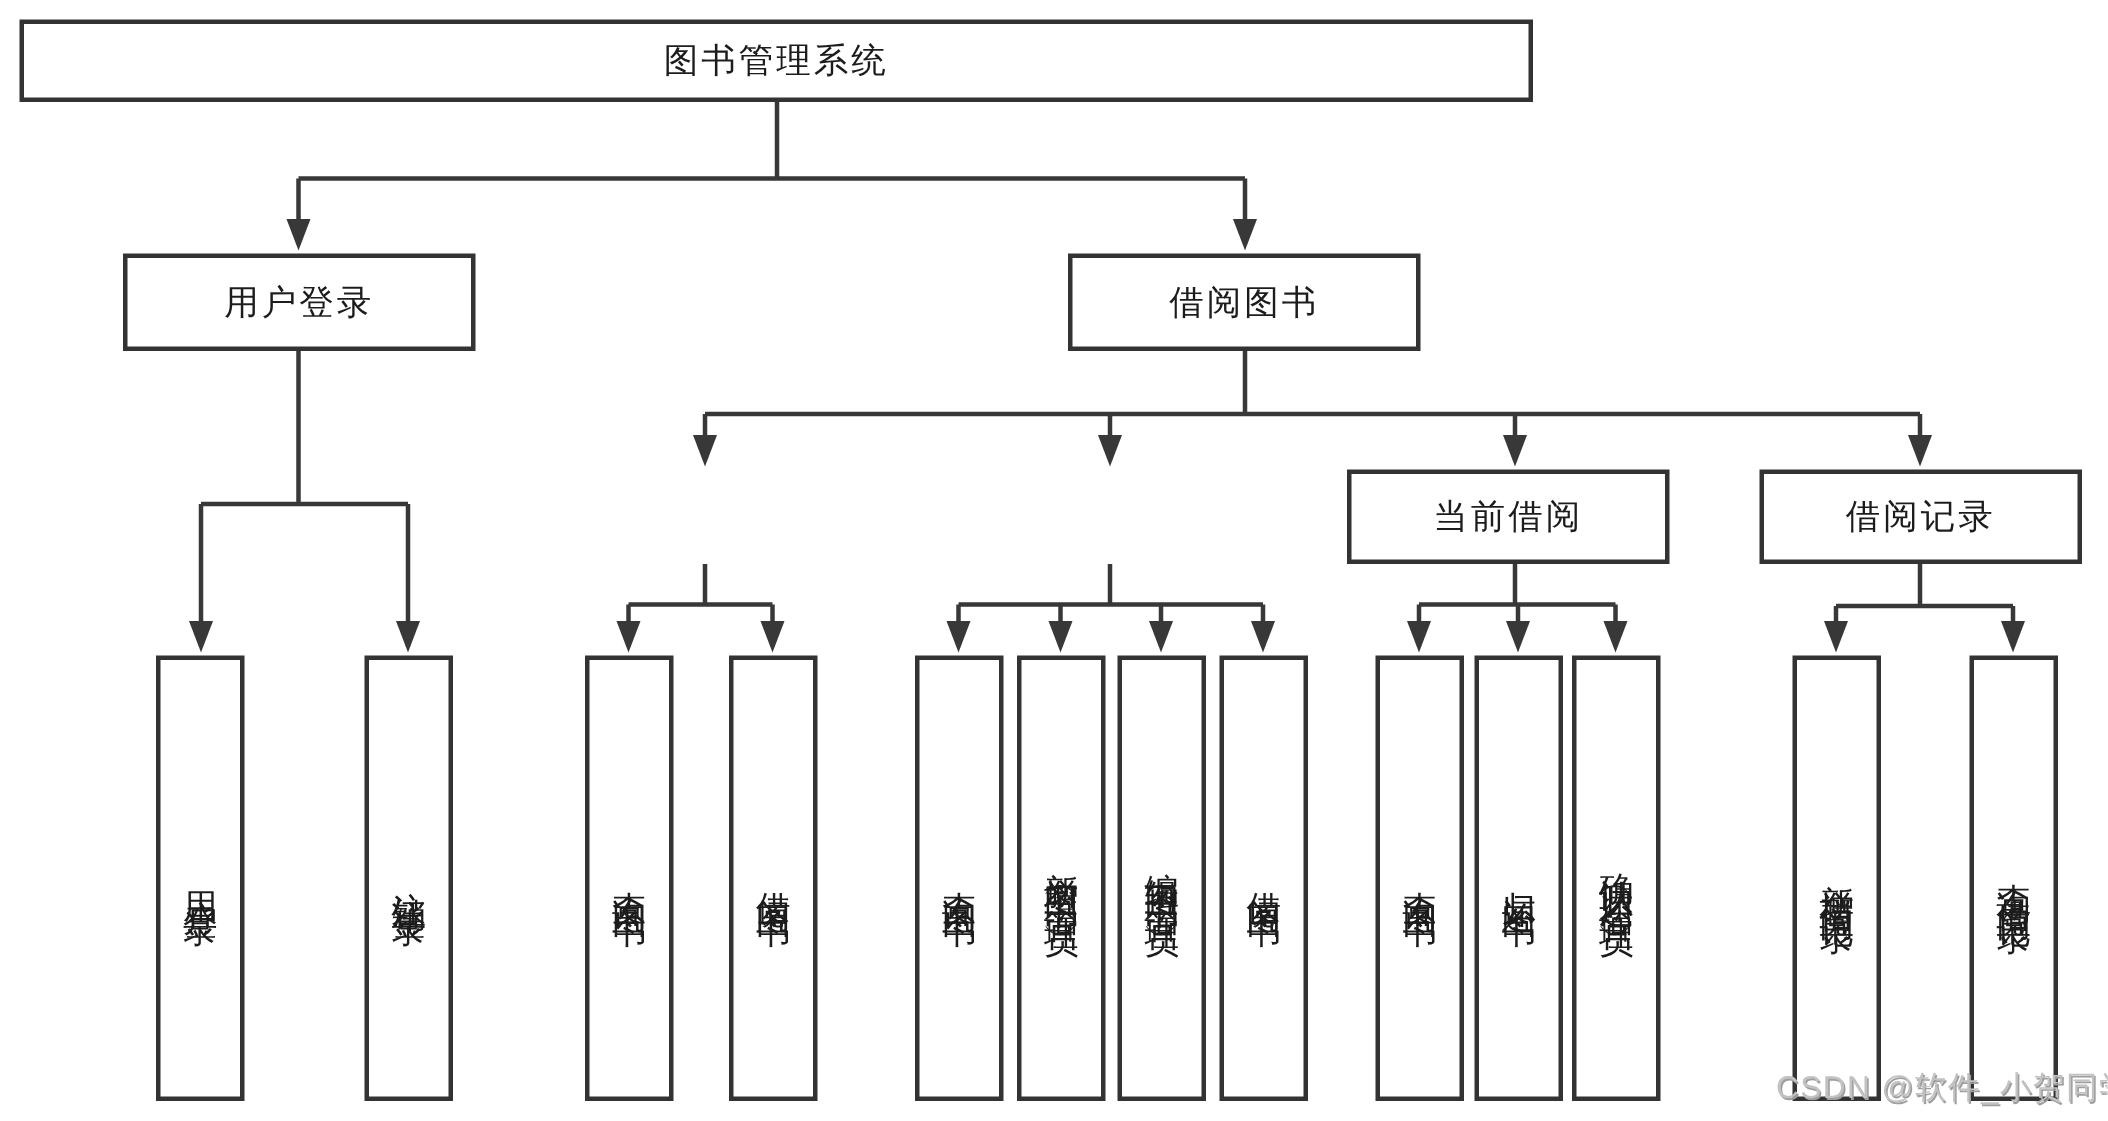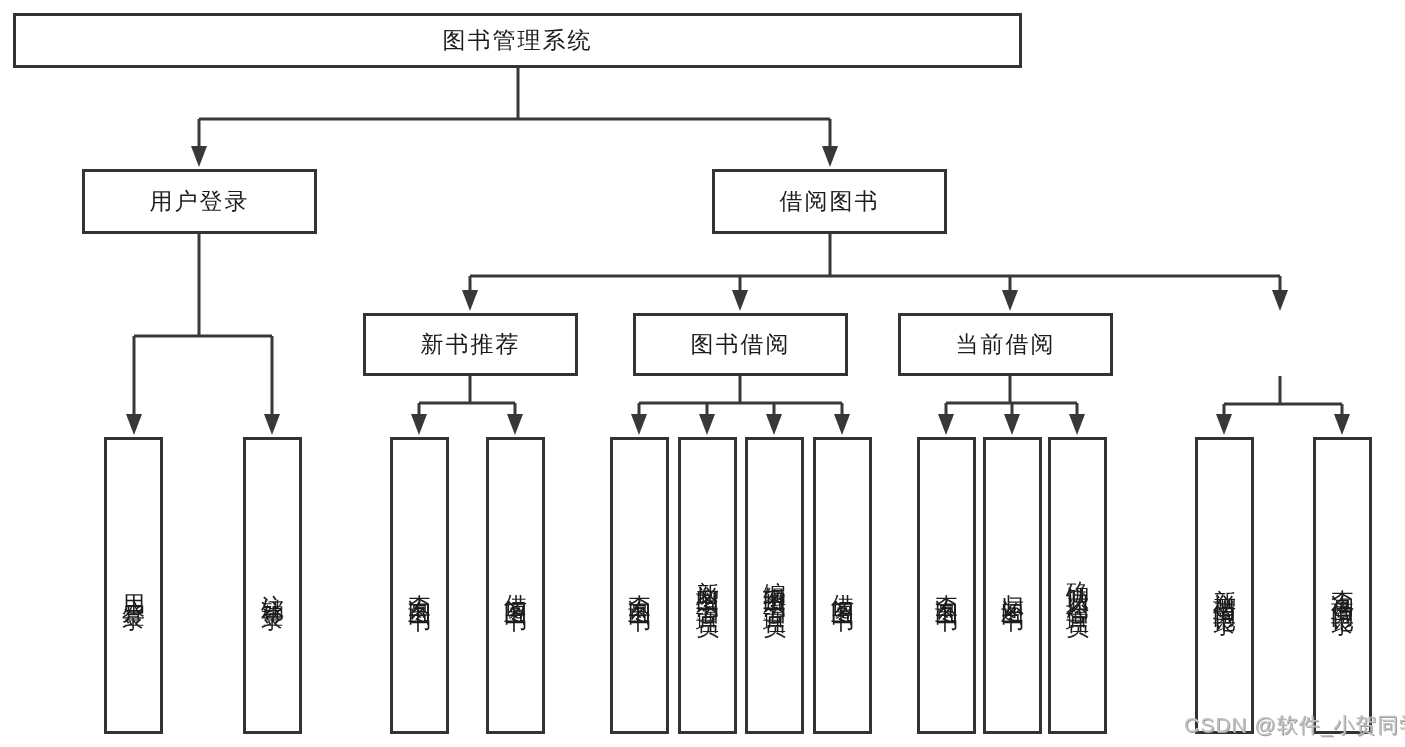"新书推荐" div.node { html: <div> <span>新书推荐</span> </div> -> none }
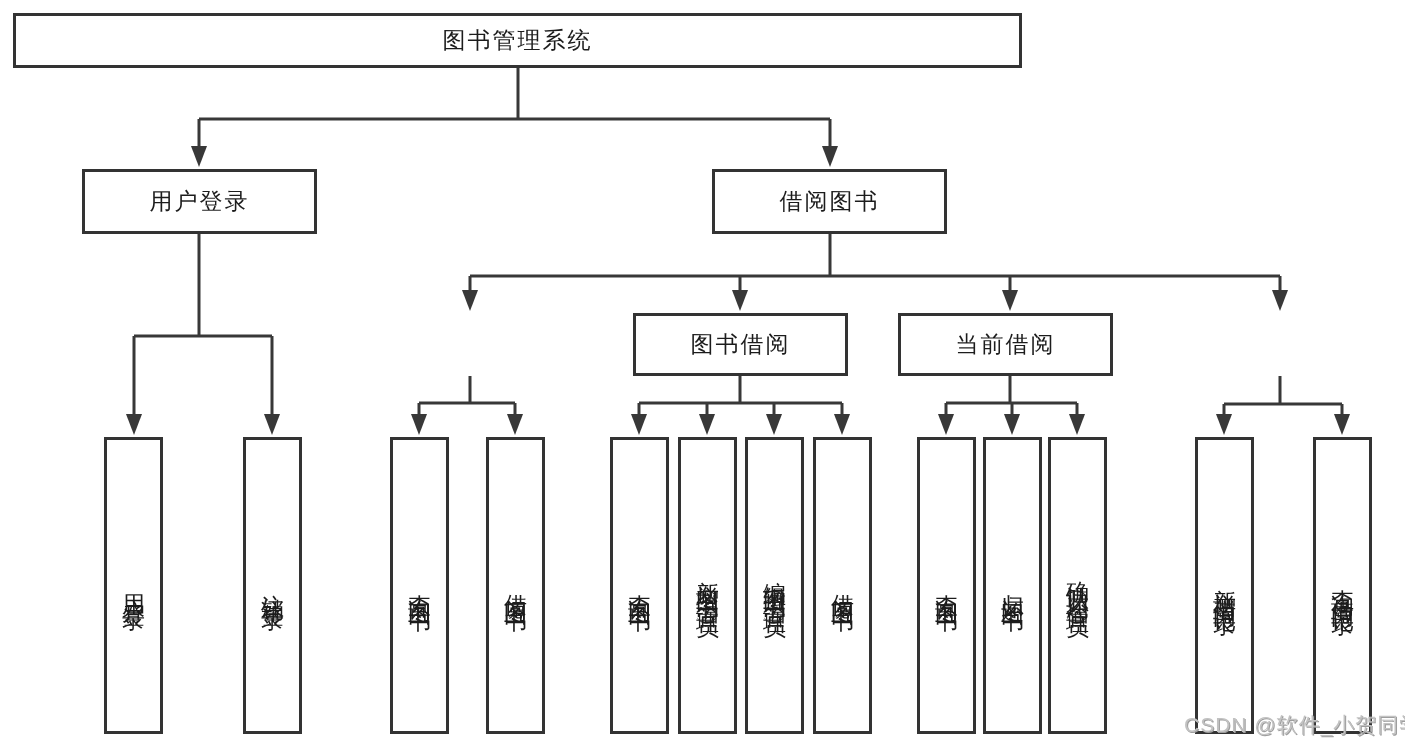"图书借阅" div.node { html: <div> <span>图书借阅</span> </div> -> none }
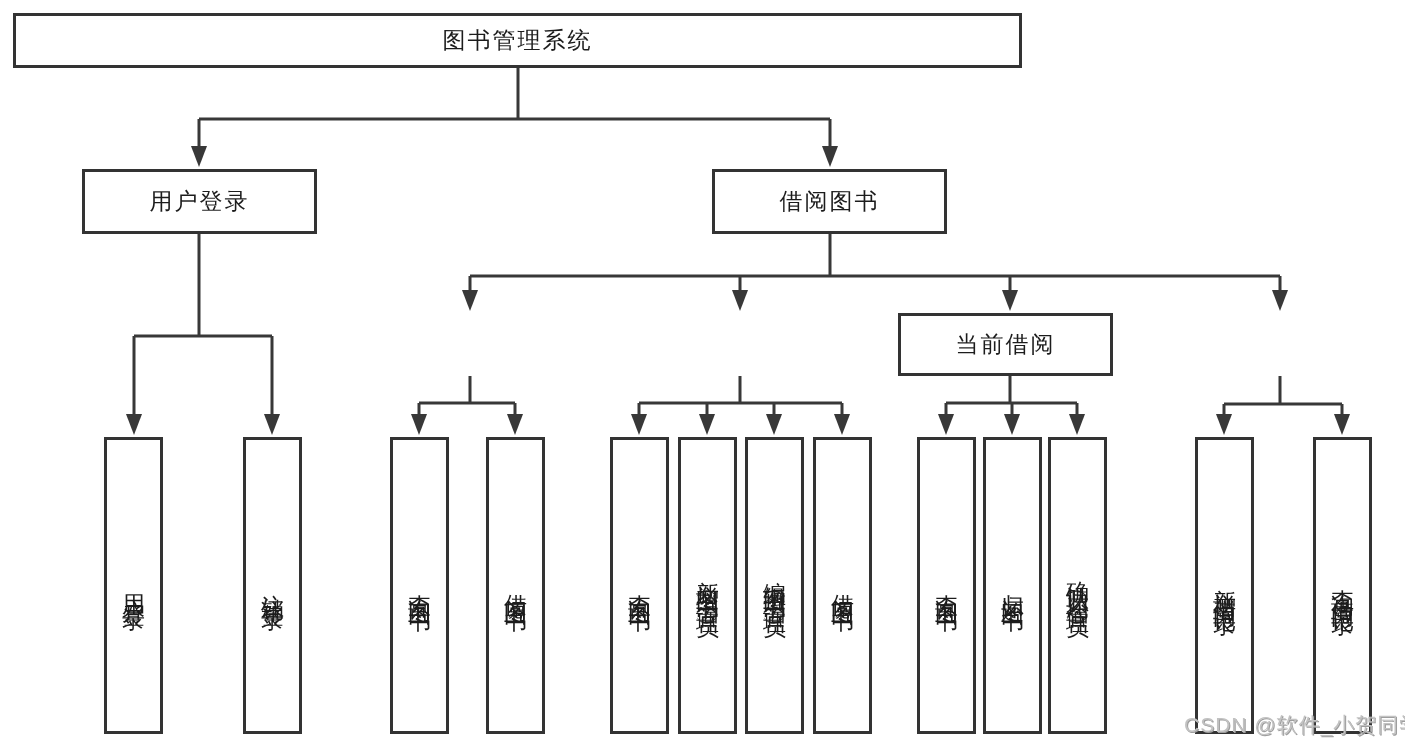"借阅记录" div.node { html: none -> <div> <span>借阅记录</span> </div> }
